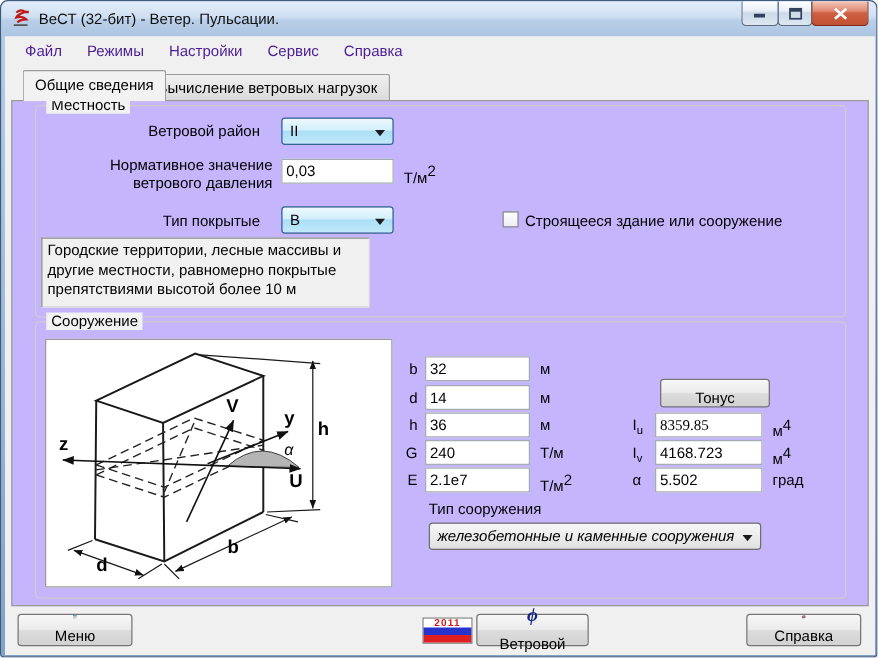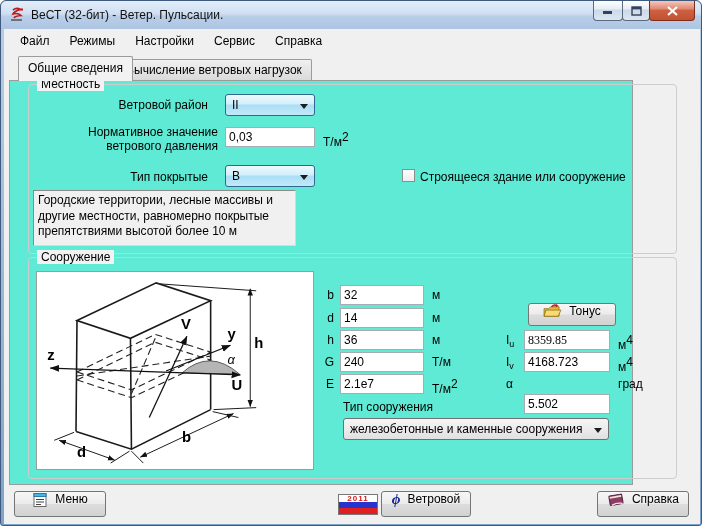"Файл" .menu-item { color: #000000 -> #4c1d95 }
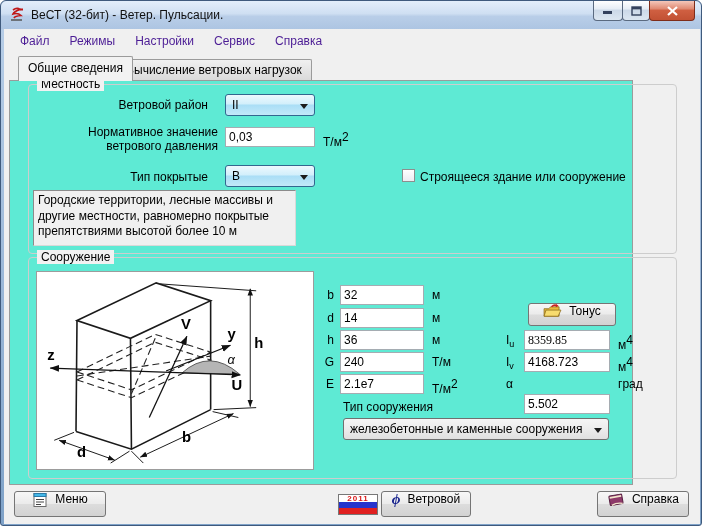"Местность" .tabpage { background: #5eead4 -> #c4b5fd; width: 624px -> 686px }
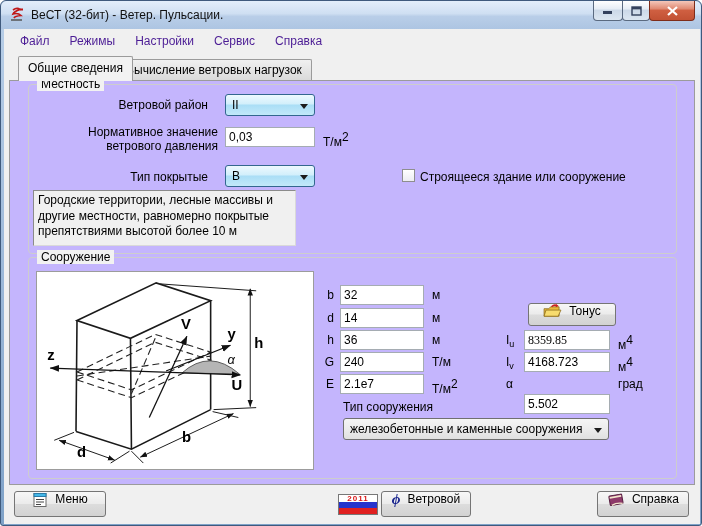"Тонус" .btn { align-items: none -> center; flex-direction: none -> column }
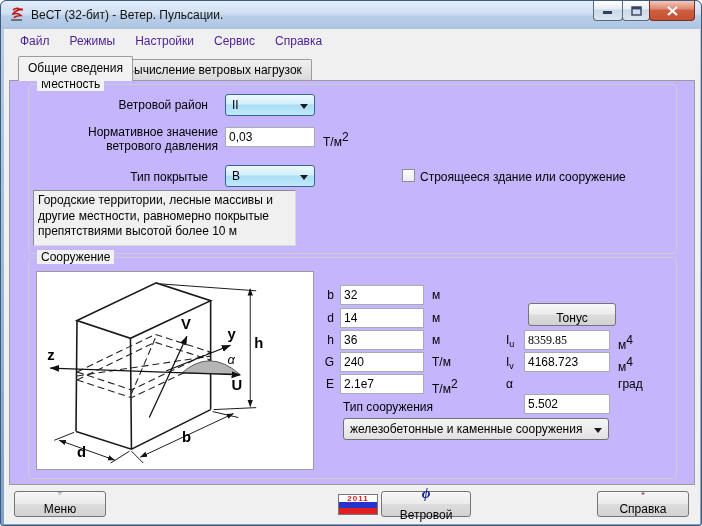"5.502" input.tbox { margin-top: 20px -> none }
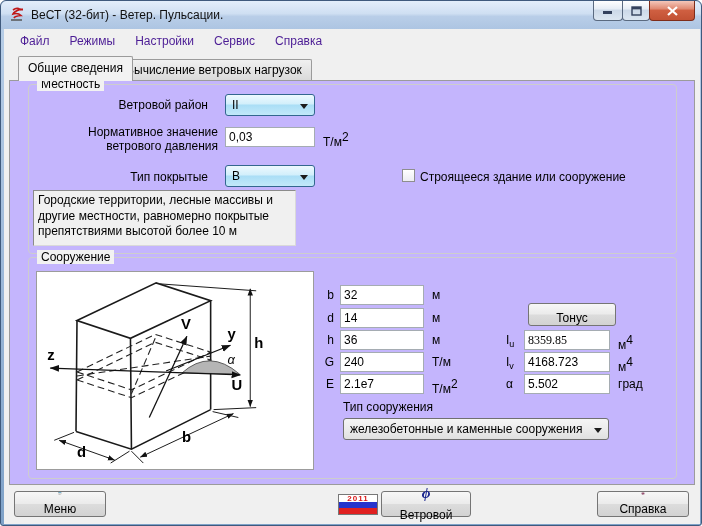"железобетонные и каменные сооружения" .combo.gray { font-style: none -> italic }
